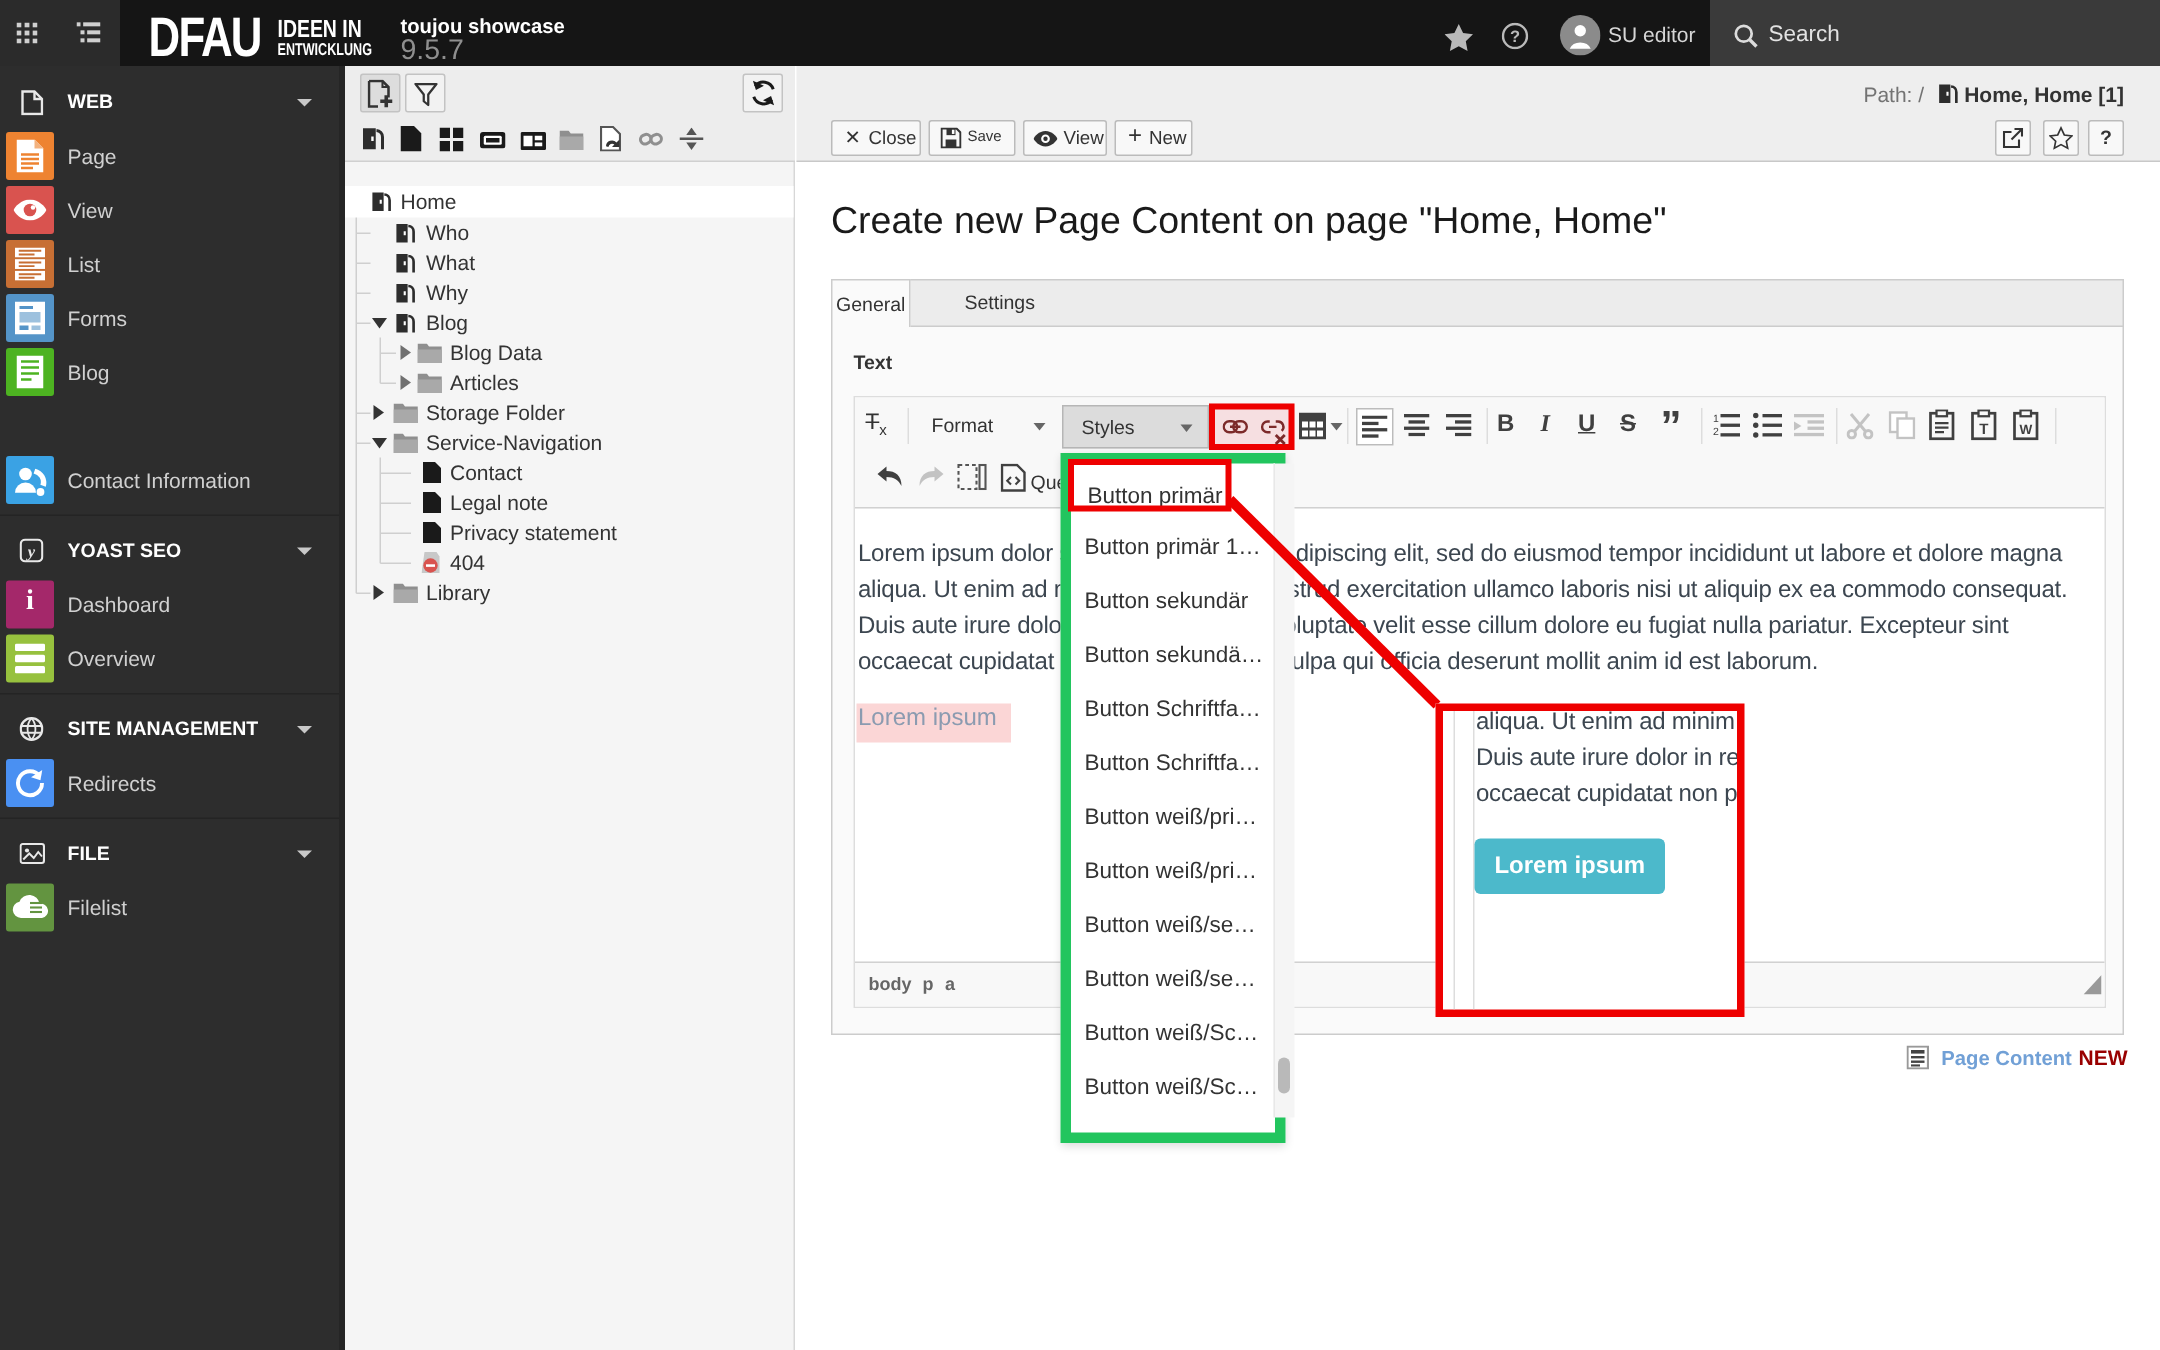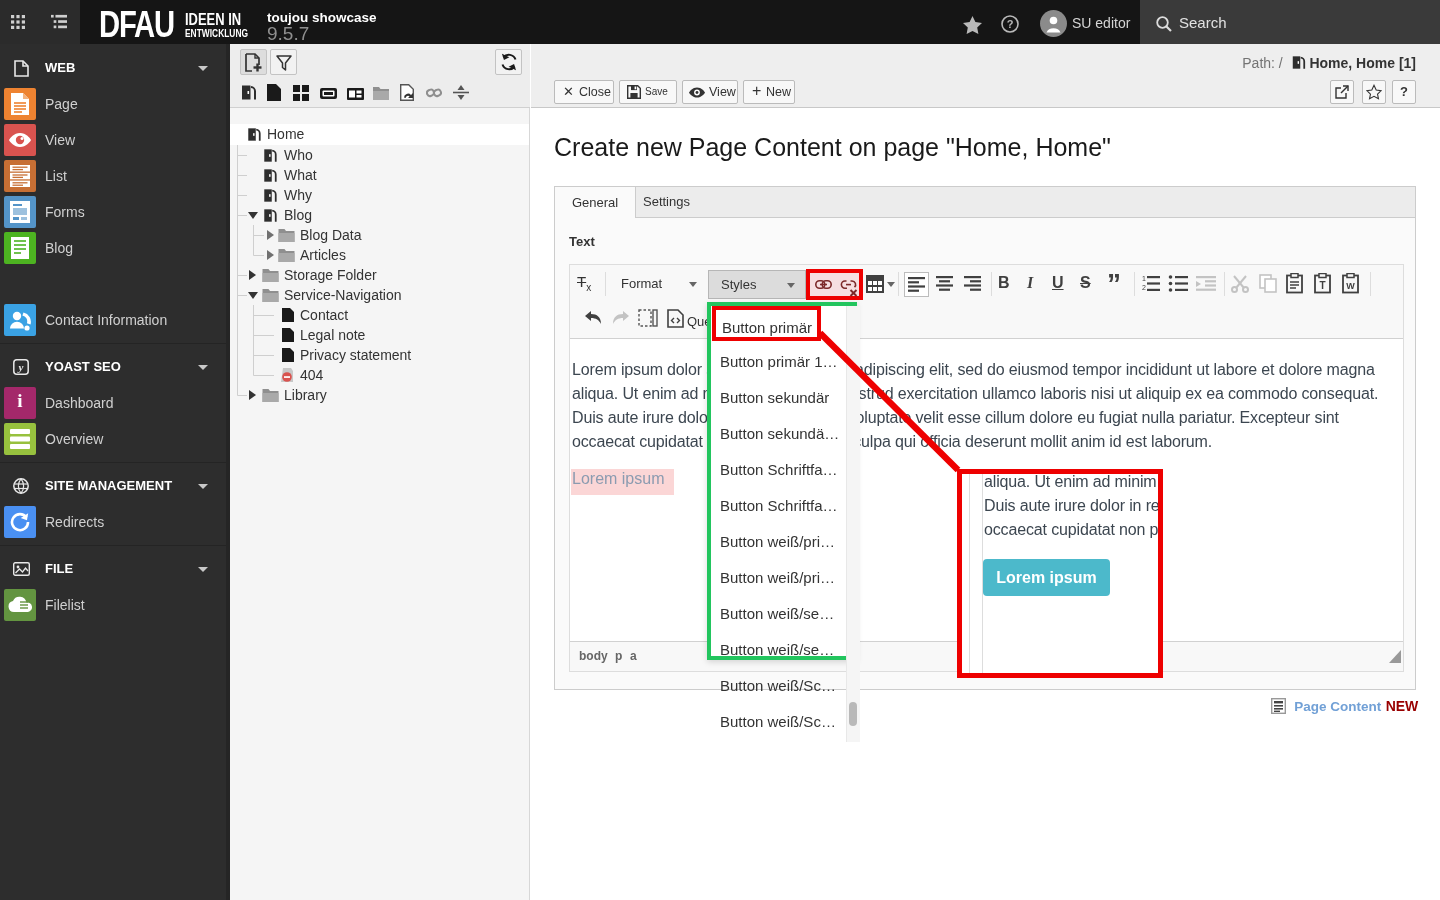"General" #tabGeneral { width: 82px -> 53px }
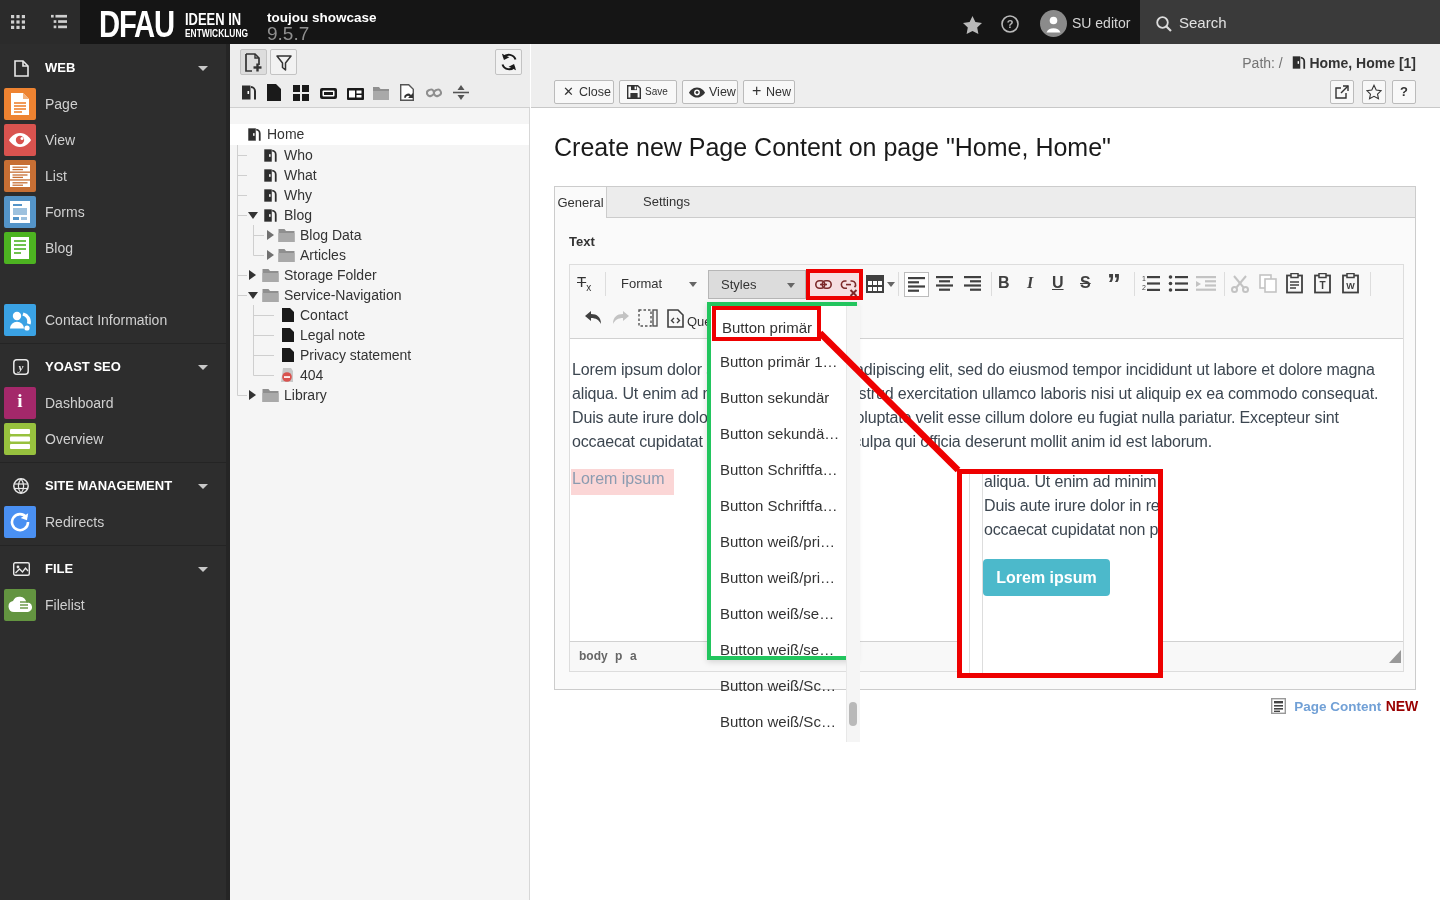"Button primär" #dropdown { border: 4px solid #22c55e -> 7px solid #22c55e; height: 358px -> 460px }
